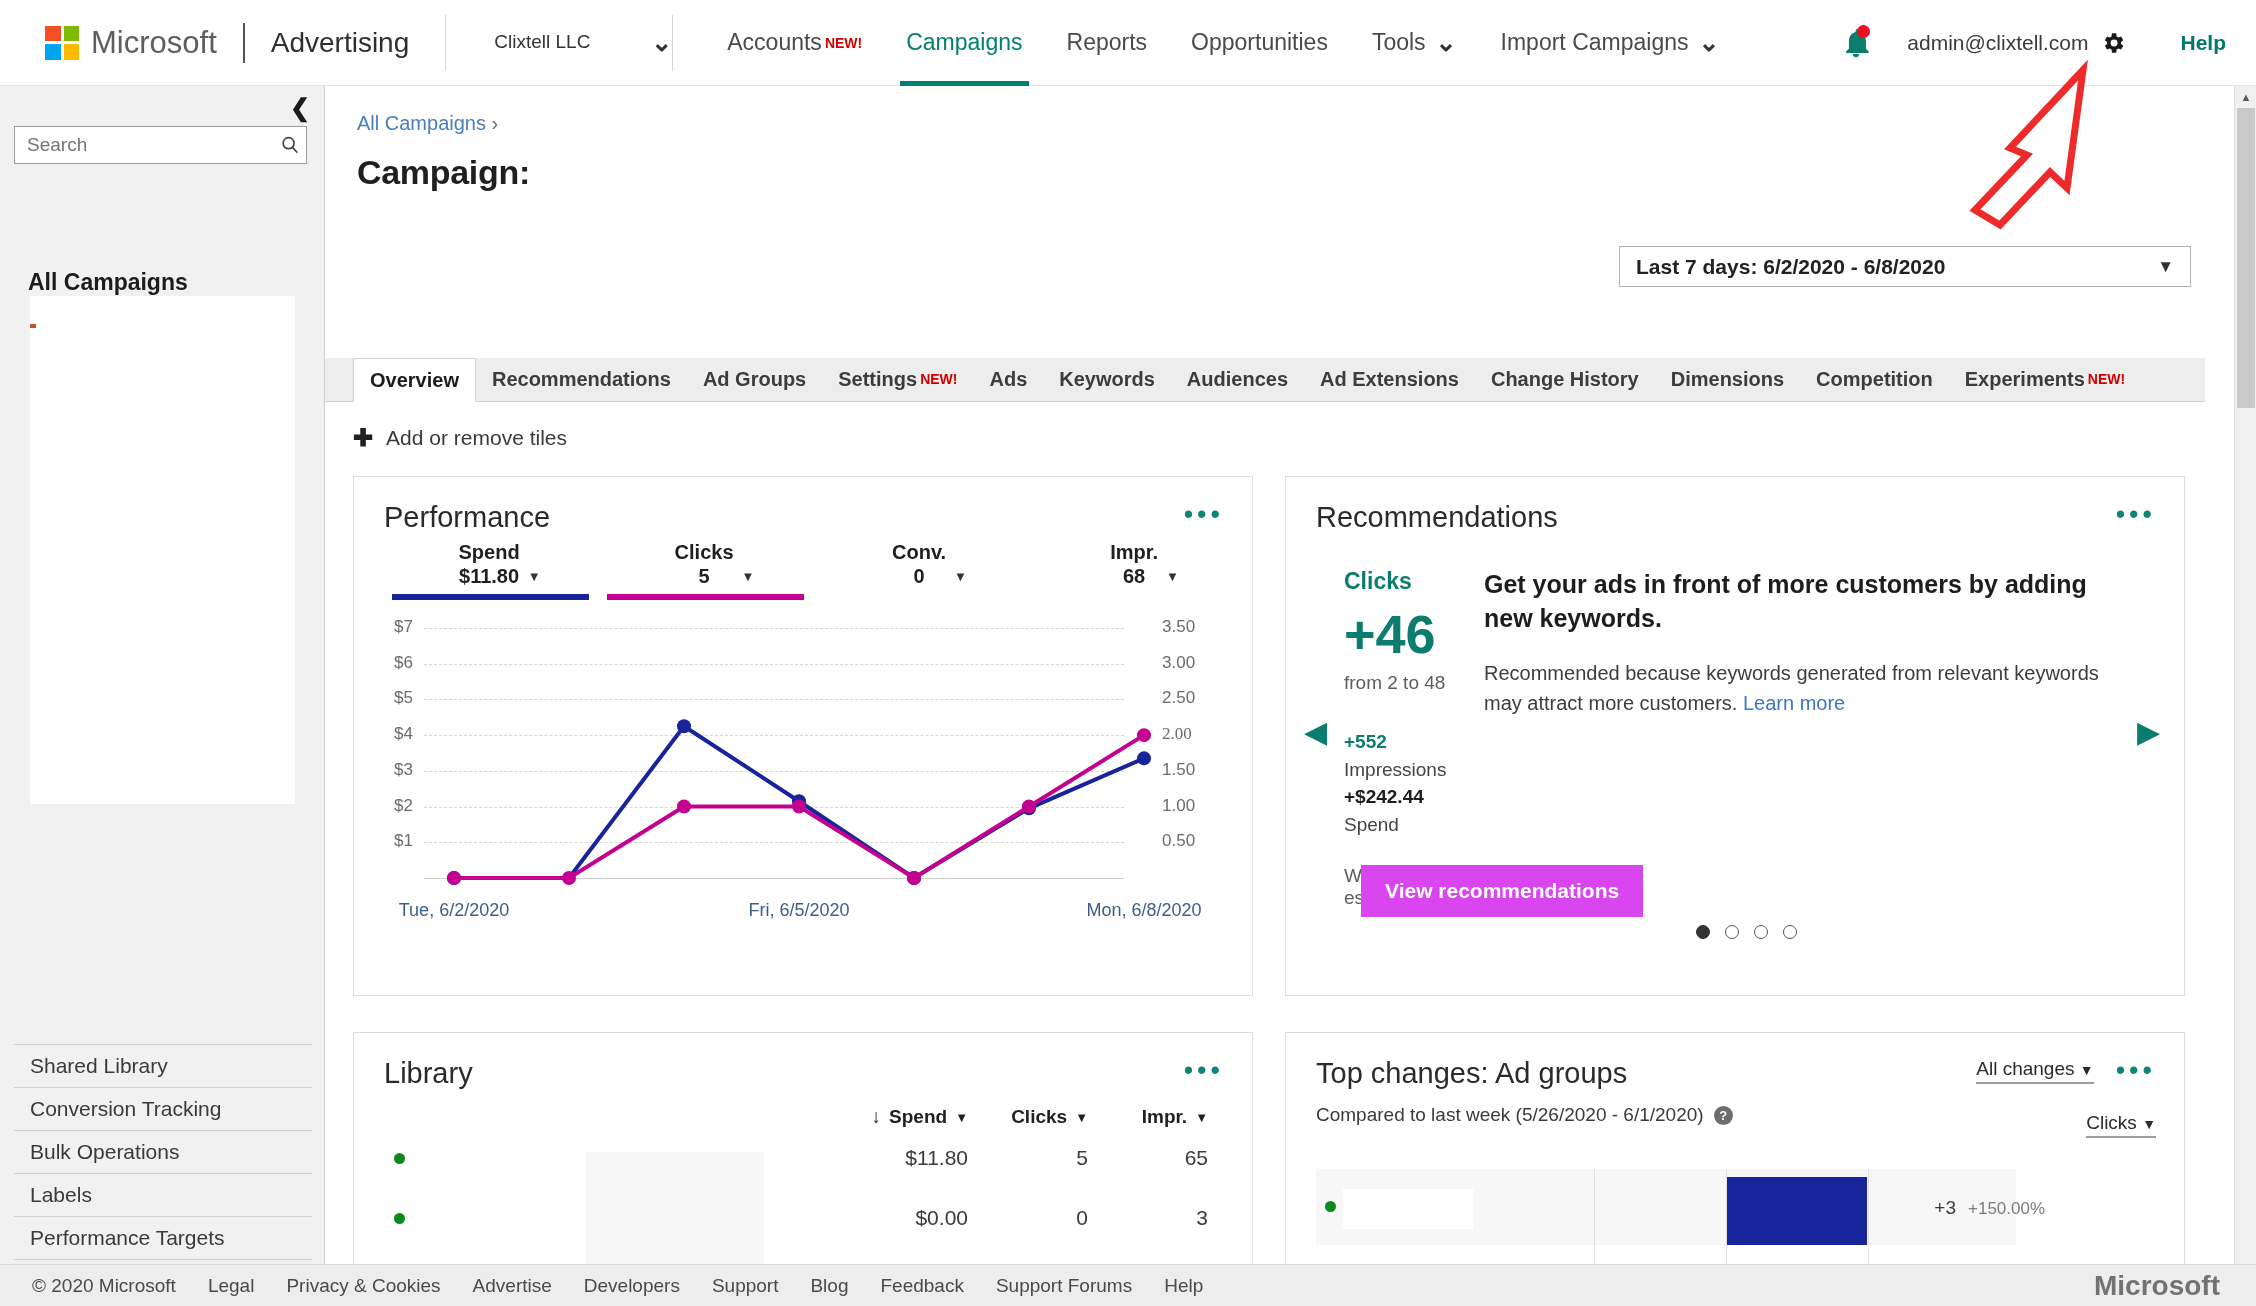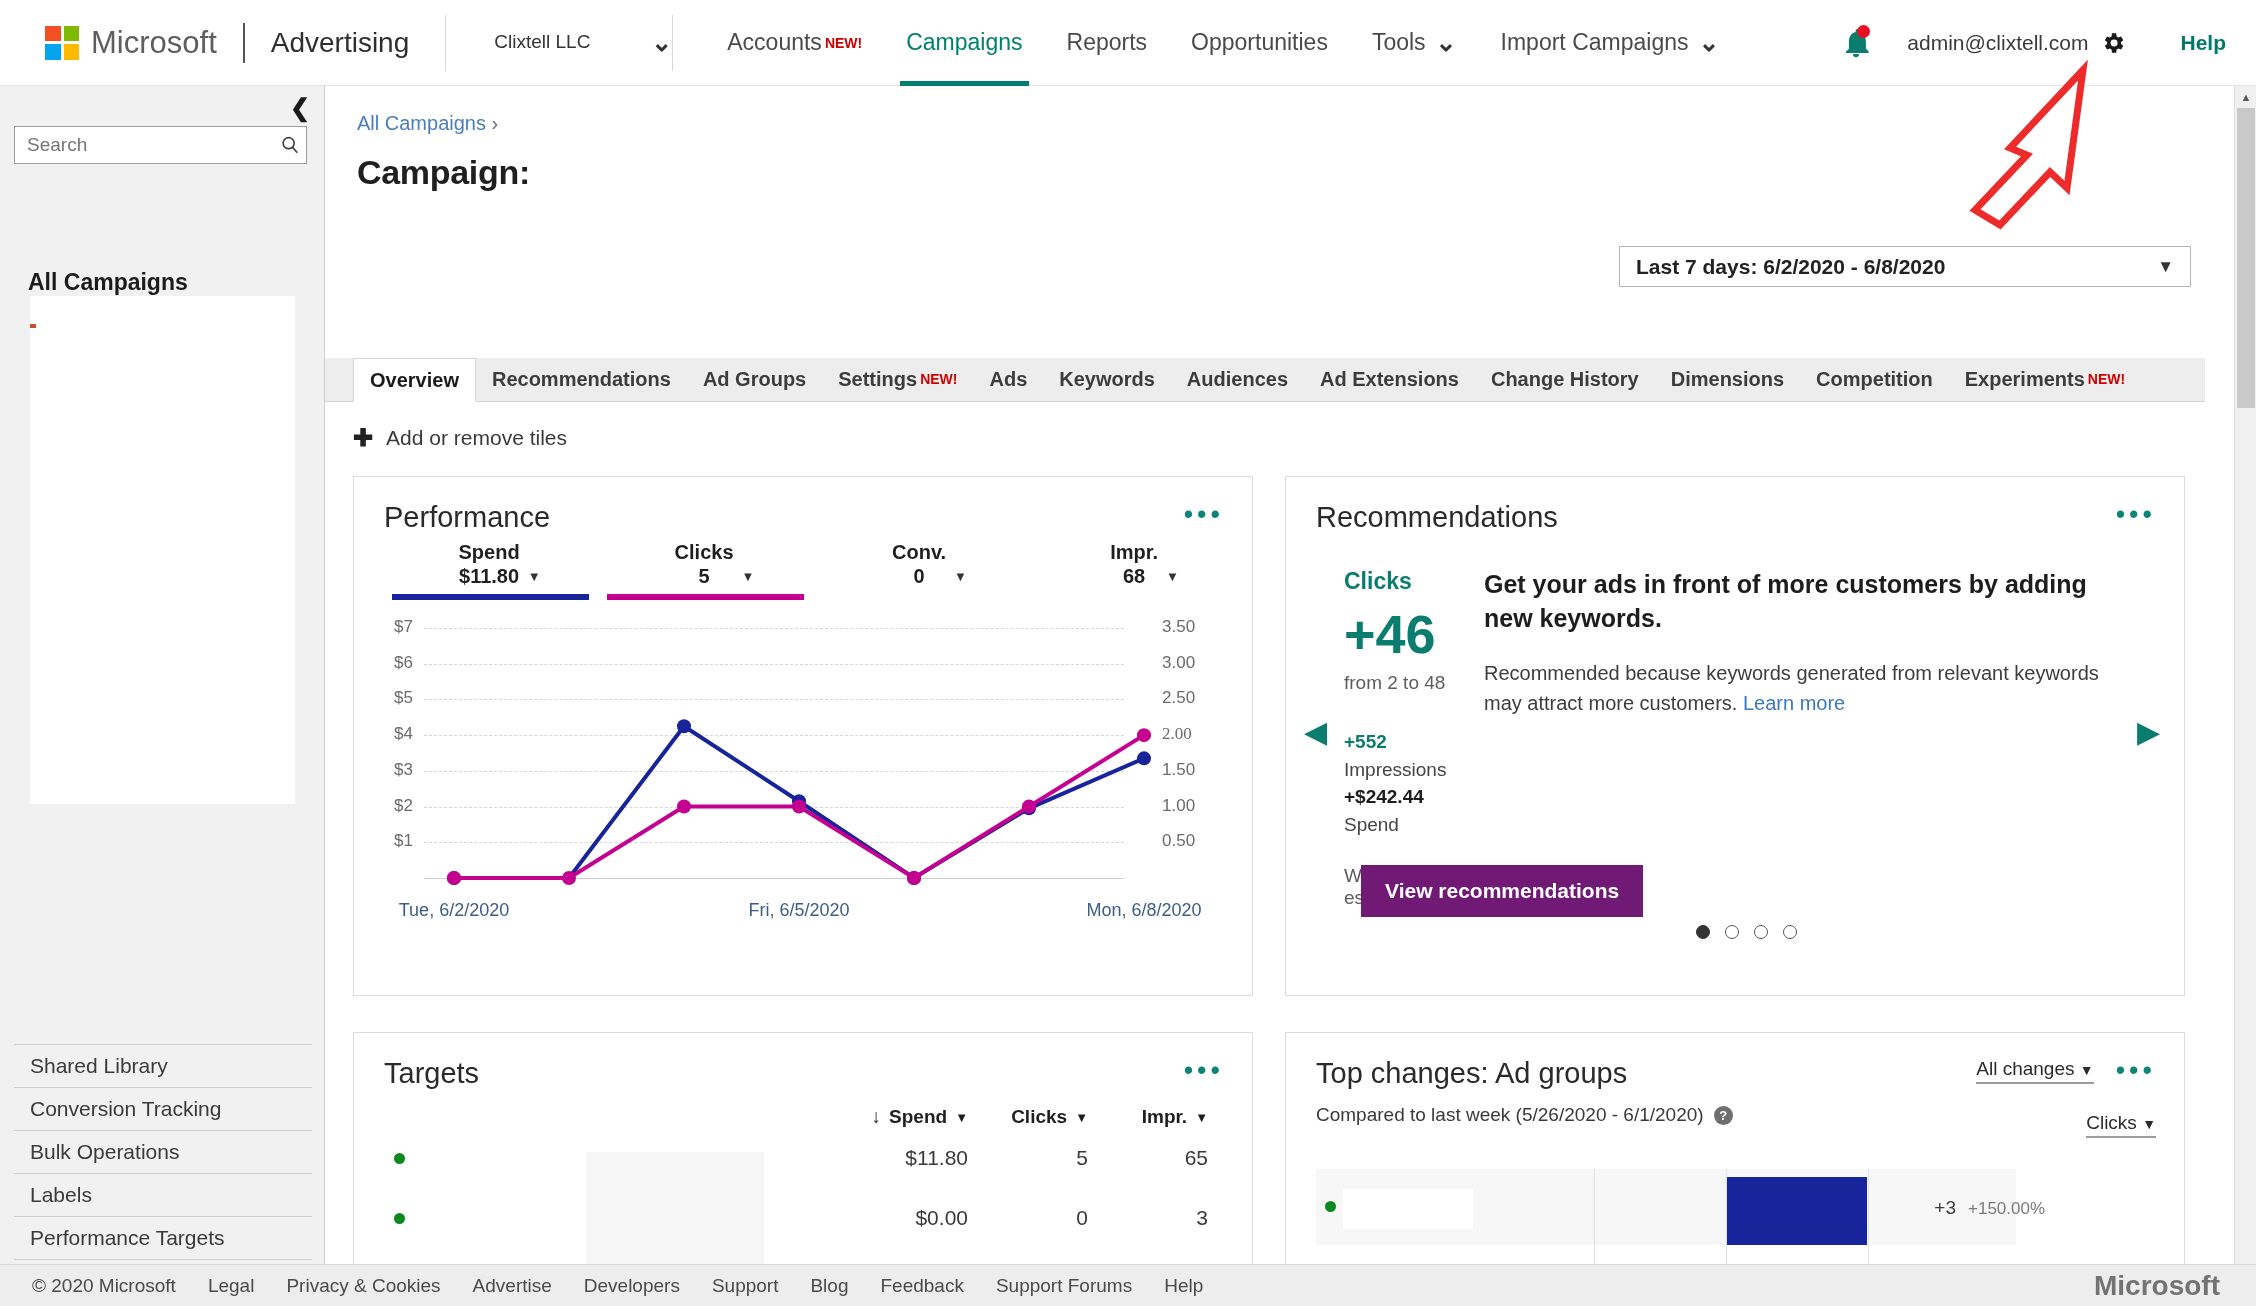"View recommendations" .viewrec { background: #701a75 -> #d946ef }
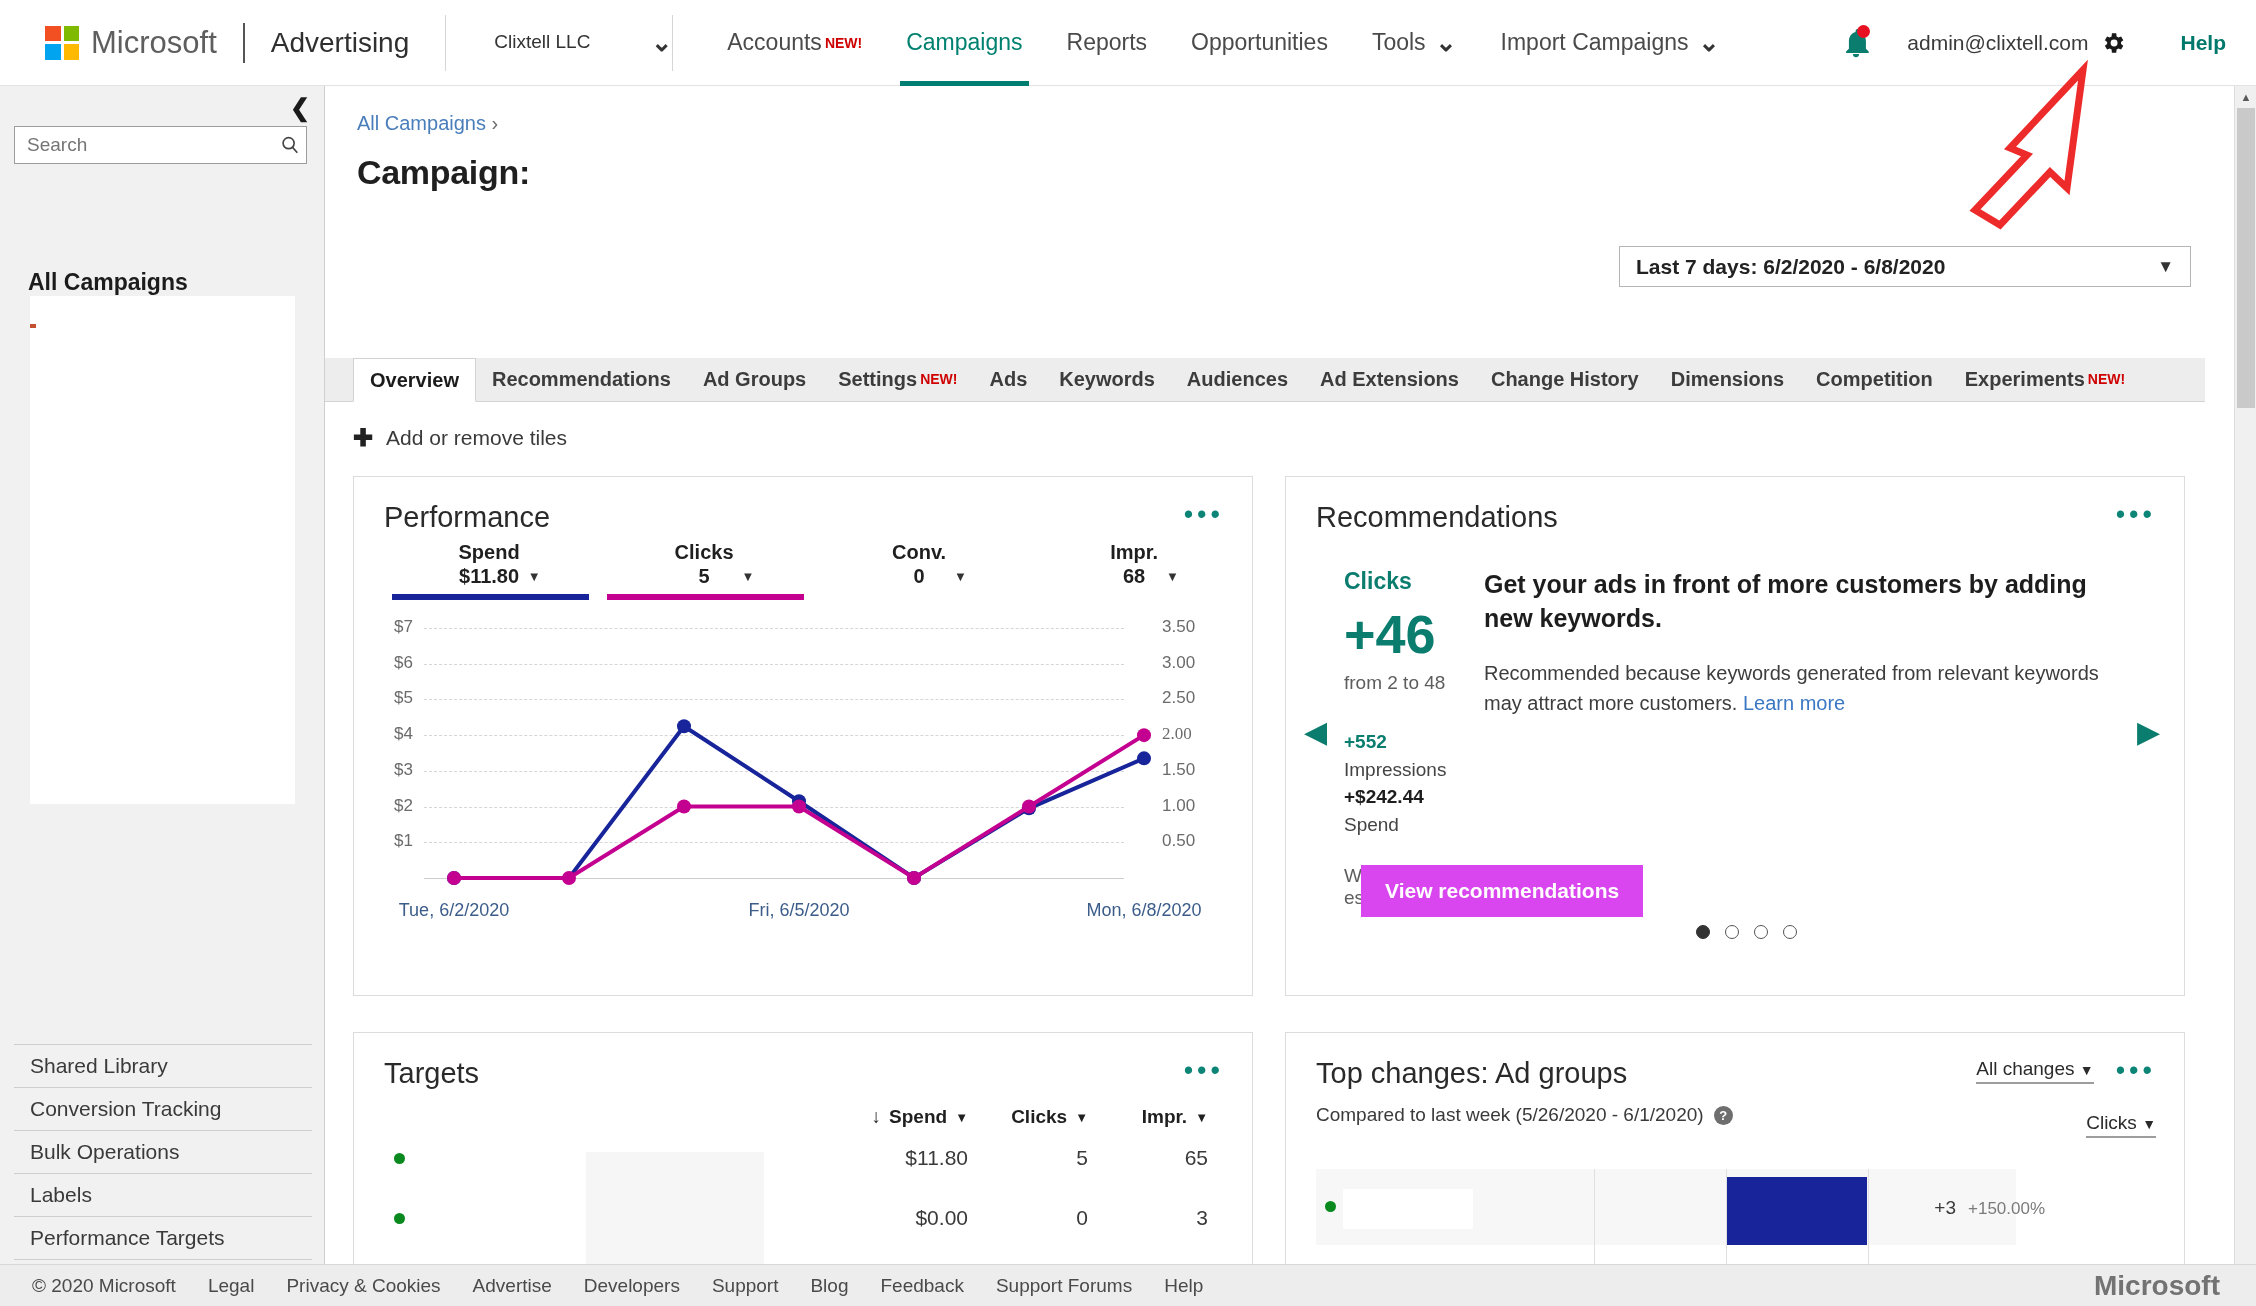"Targets" h2 { text: Targets -> Library }
